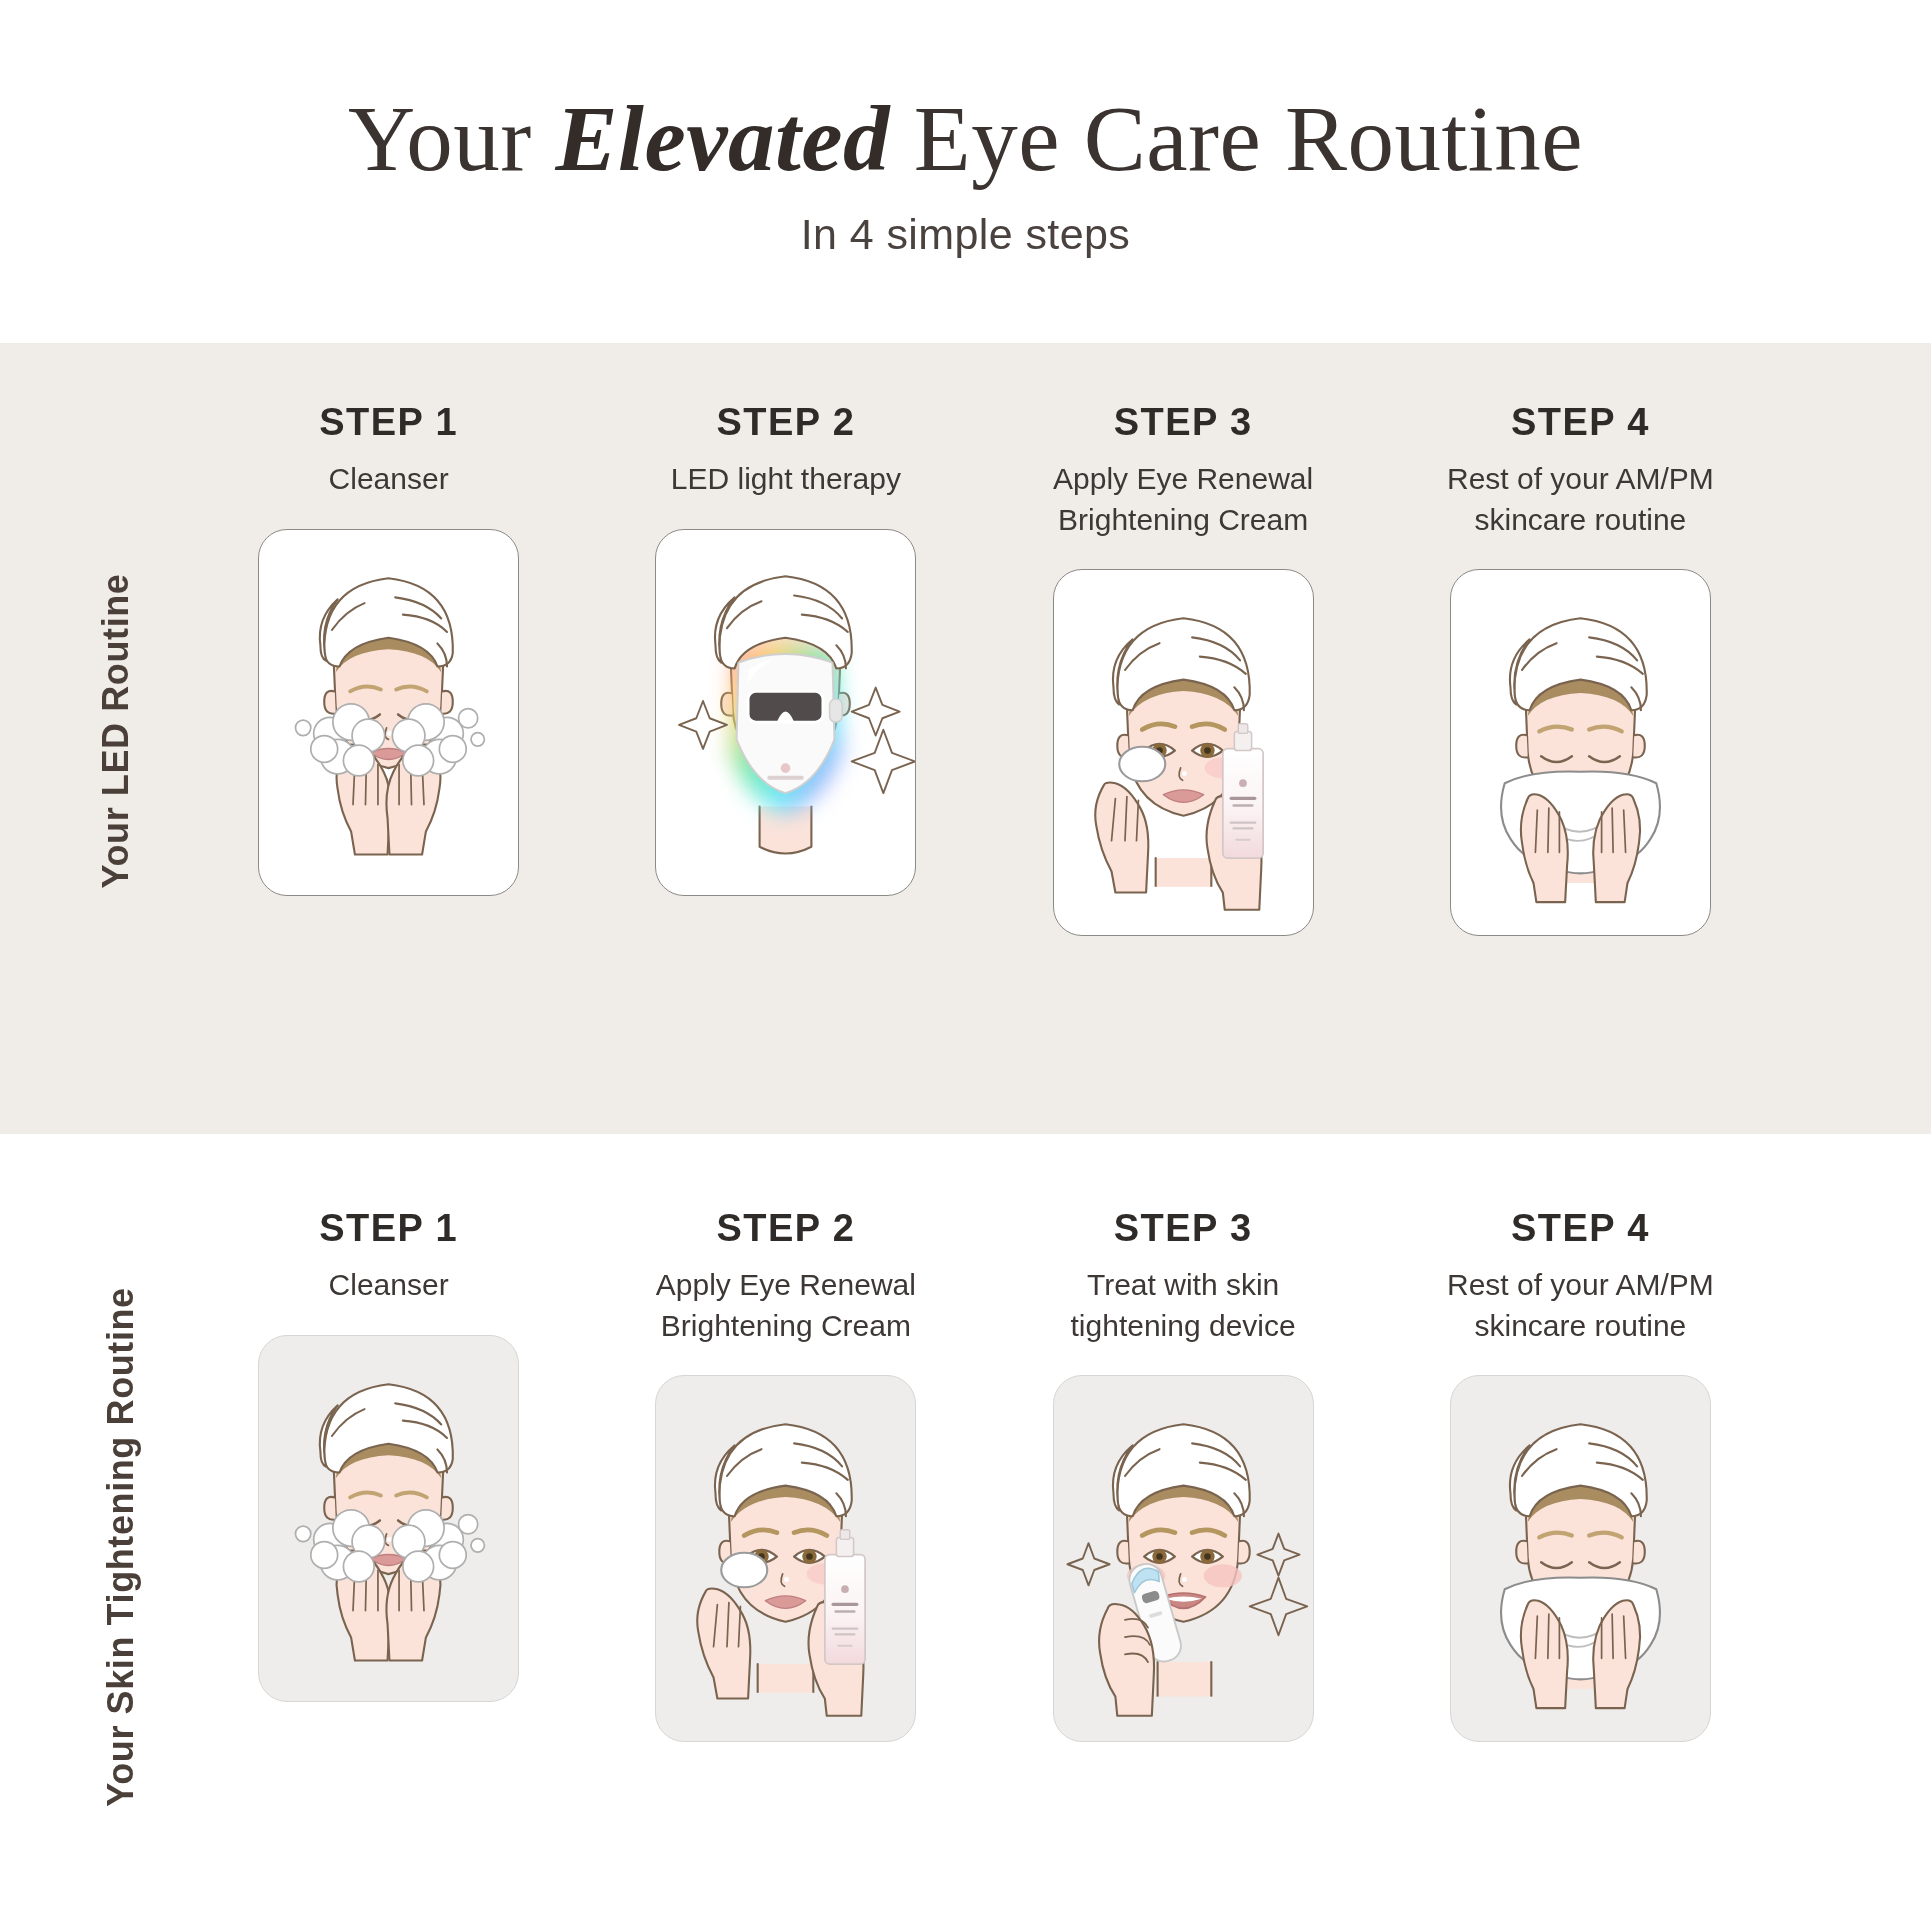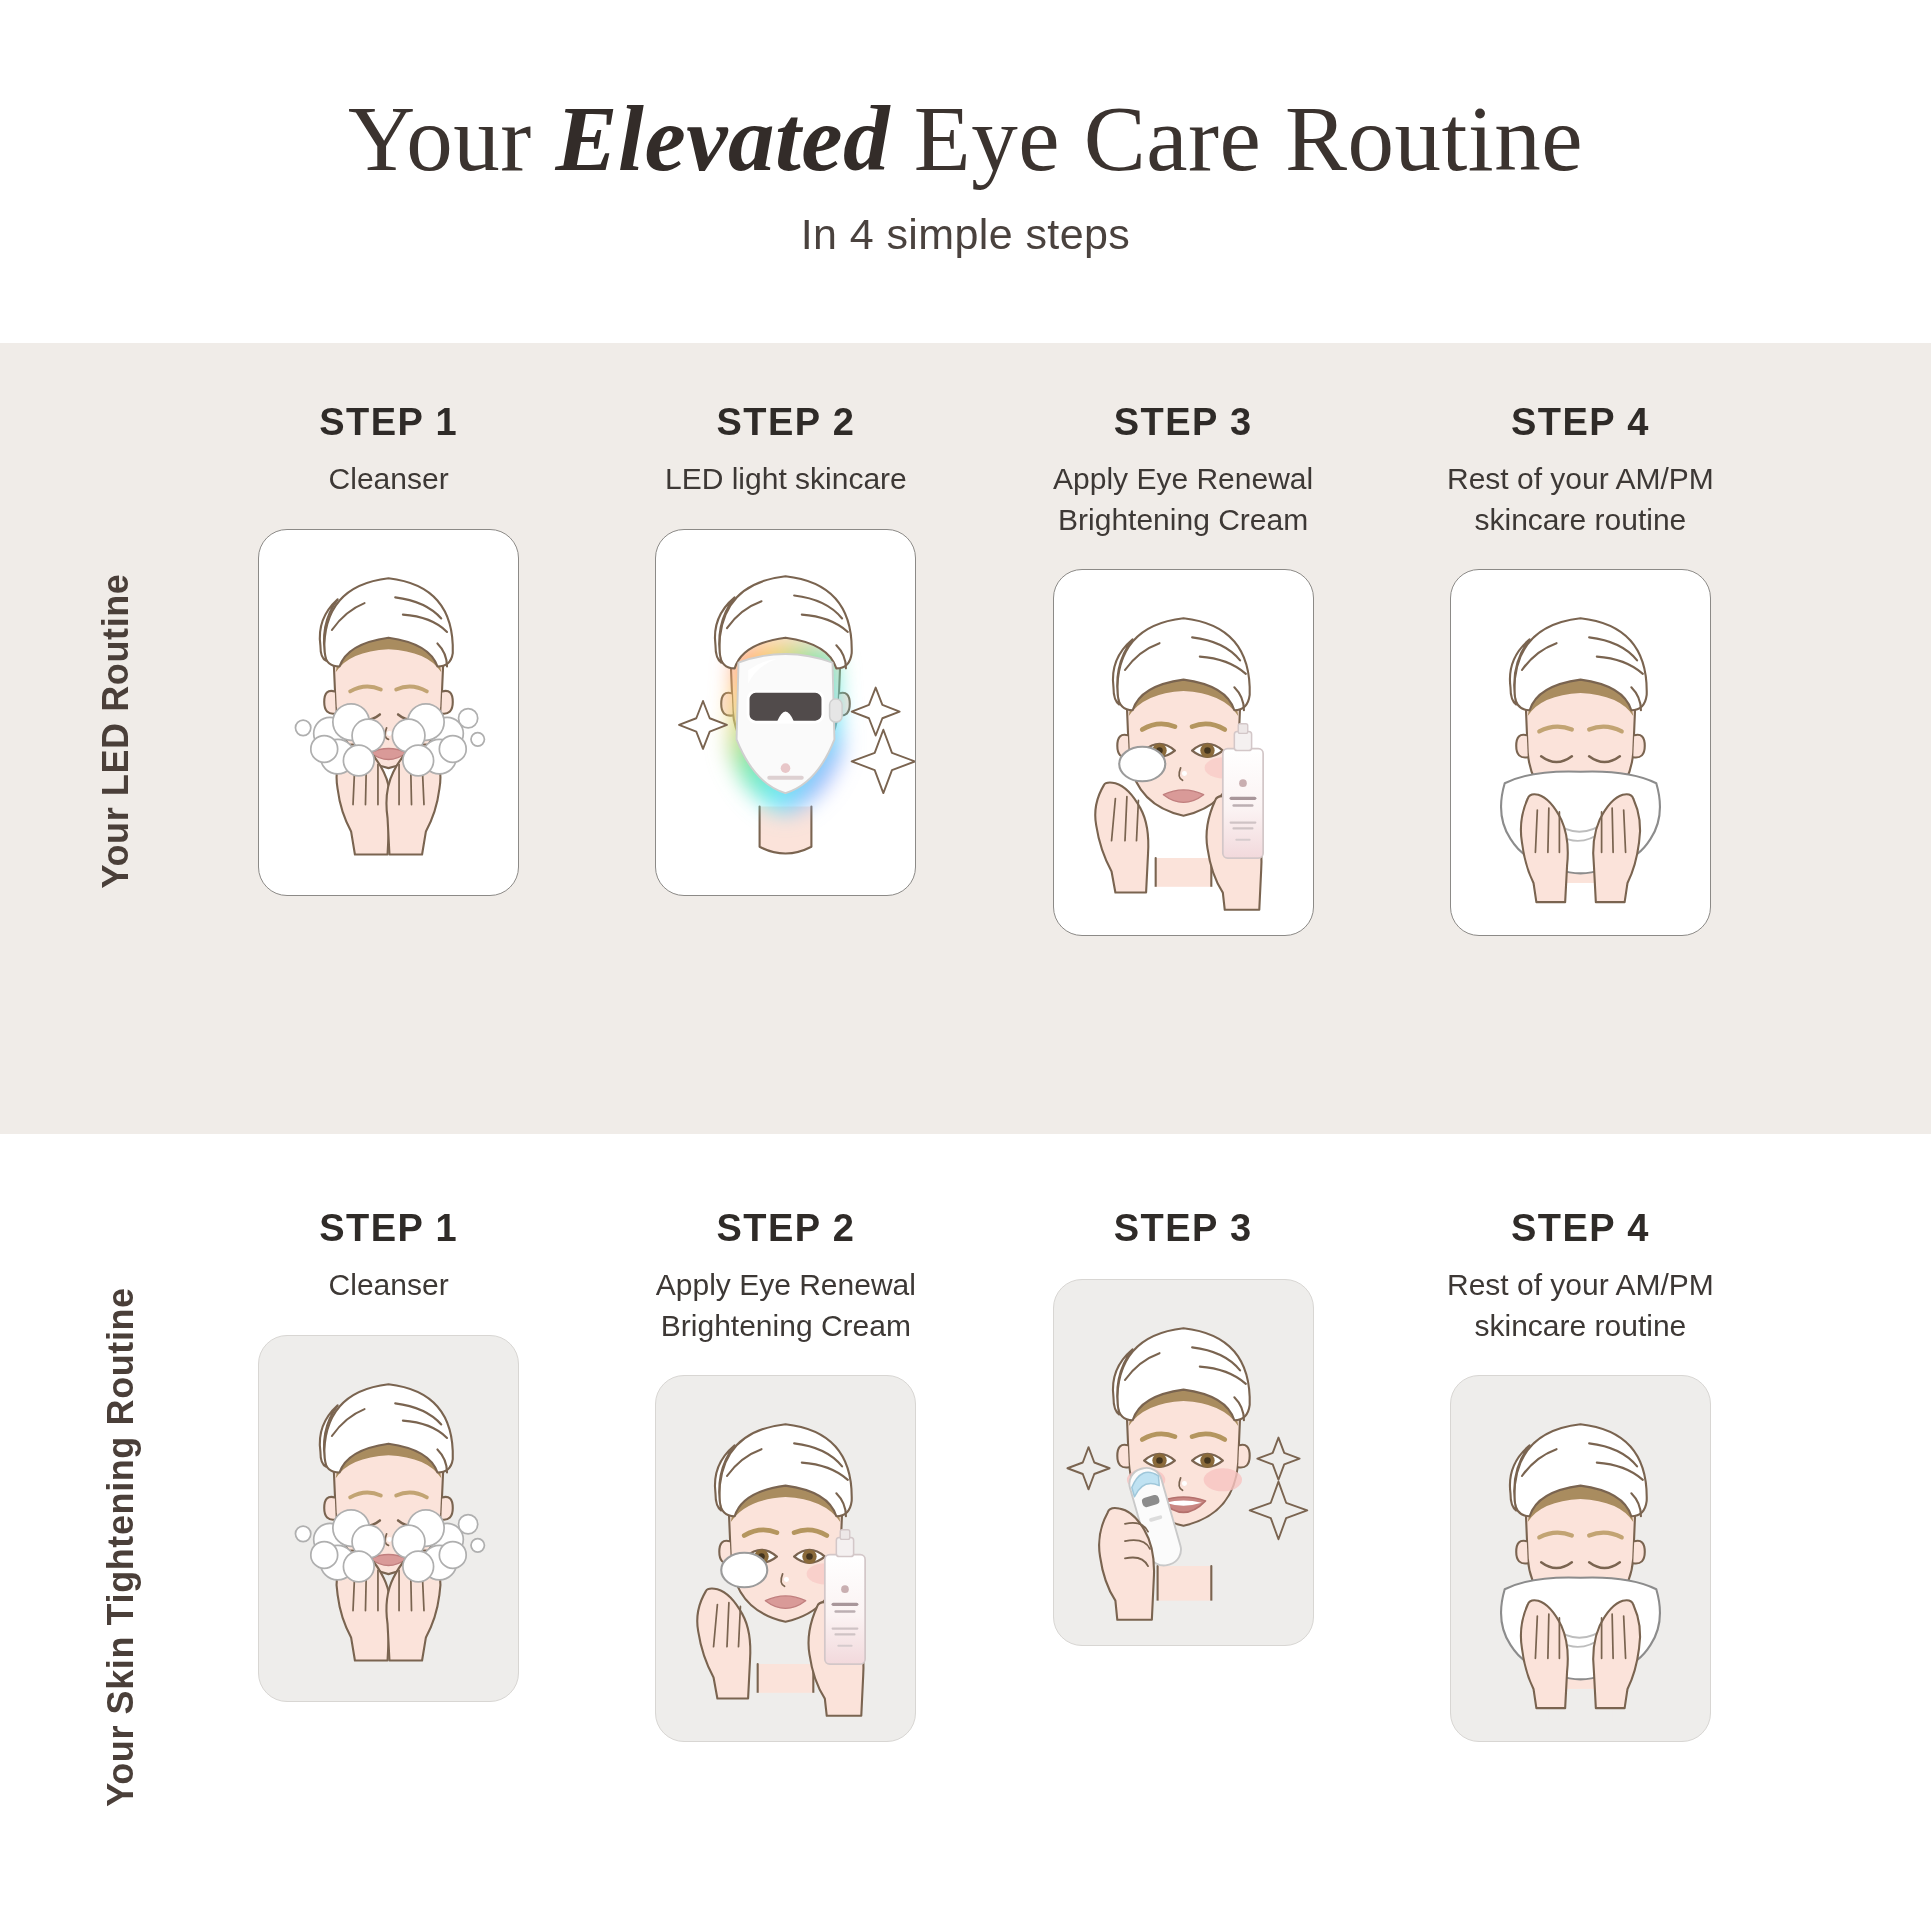"LED light skincare" div.step-desc { text: skincare -> therapy }
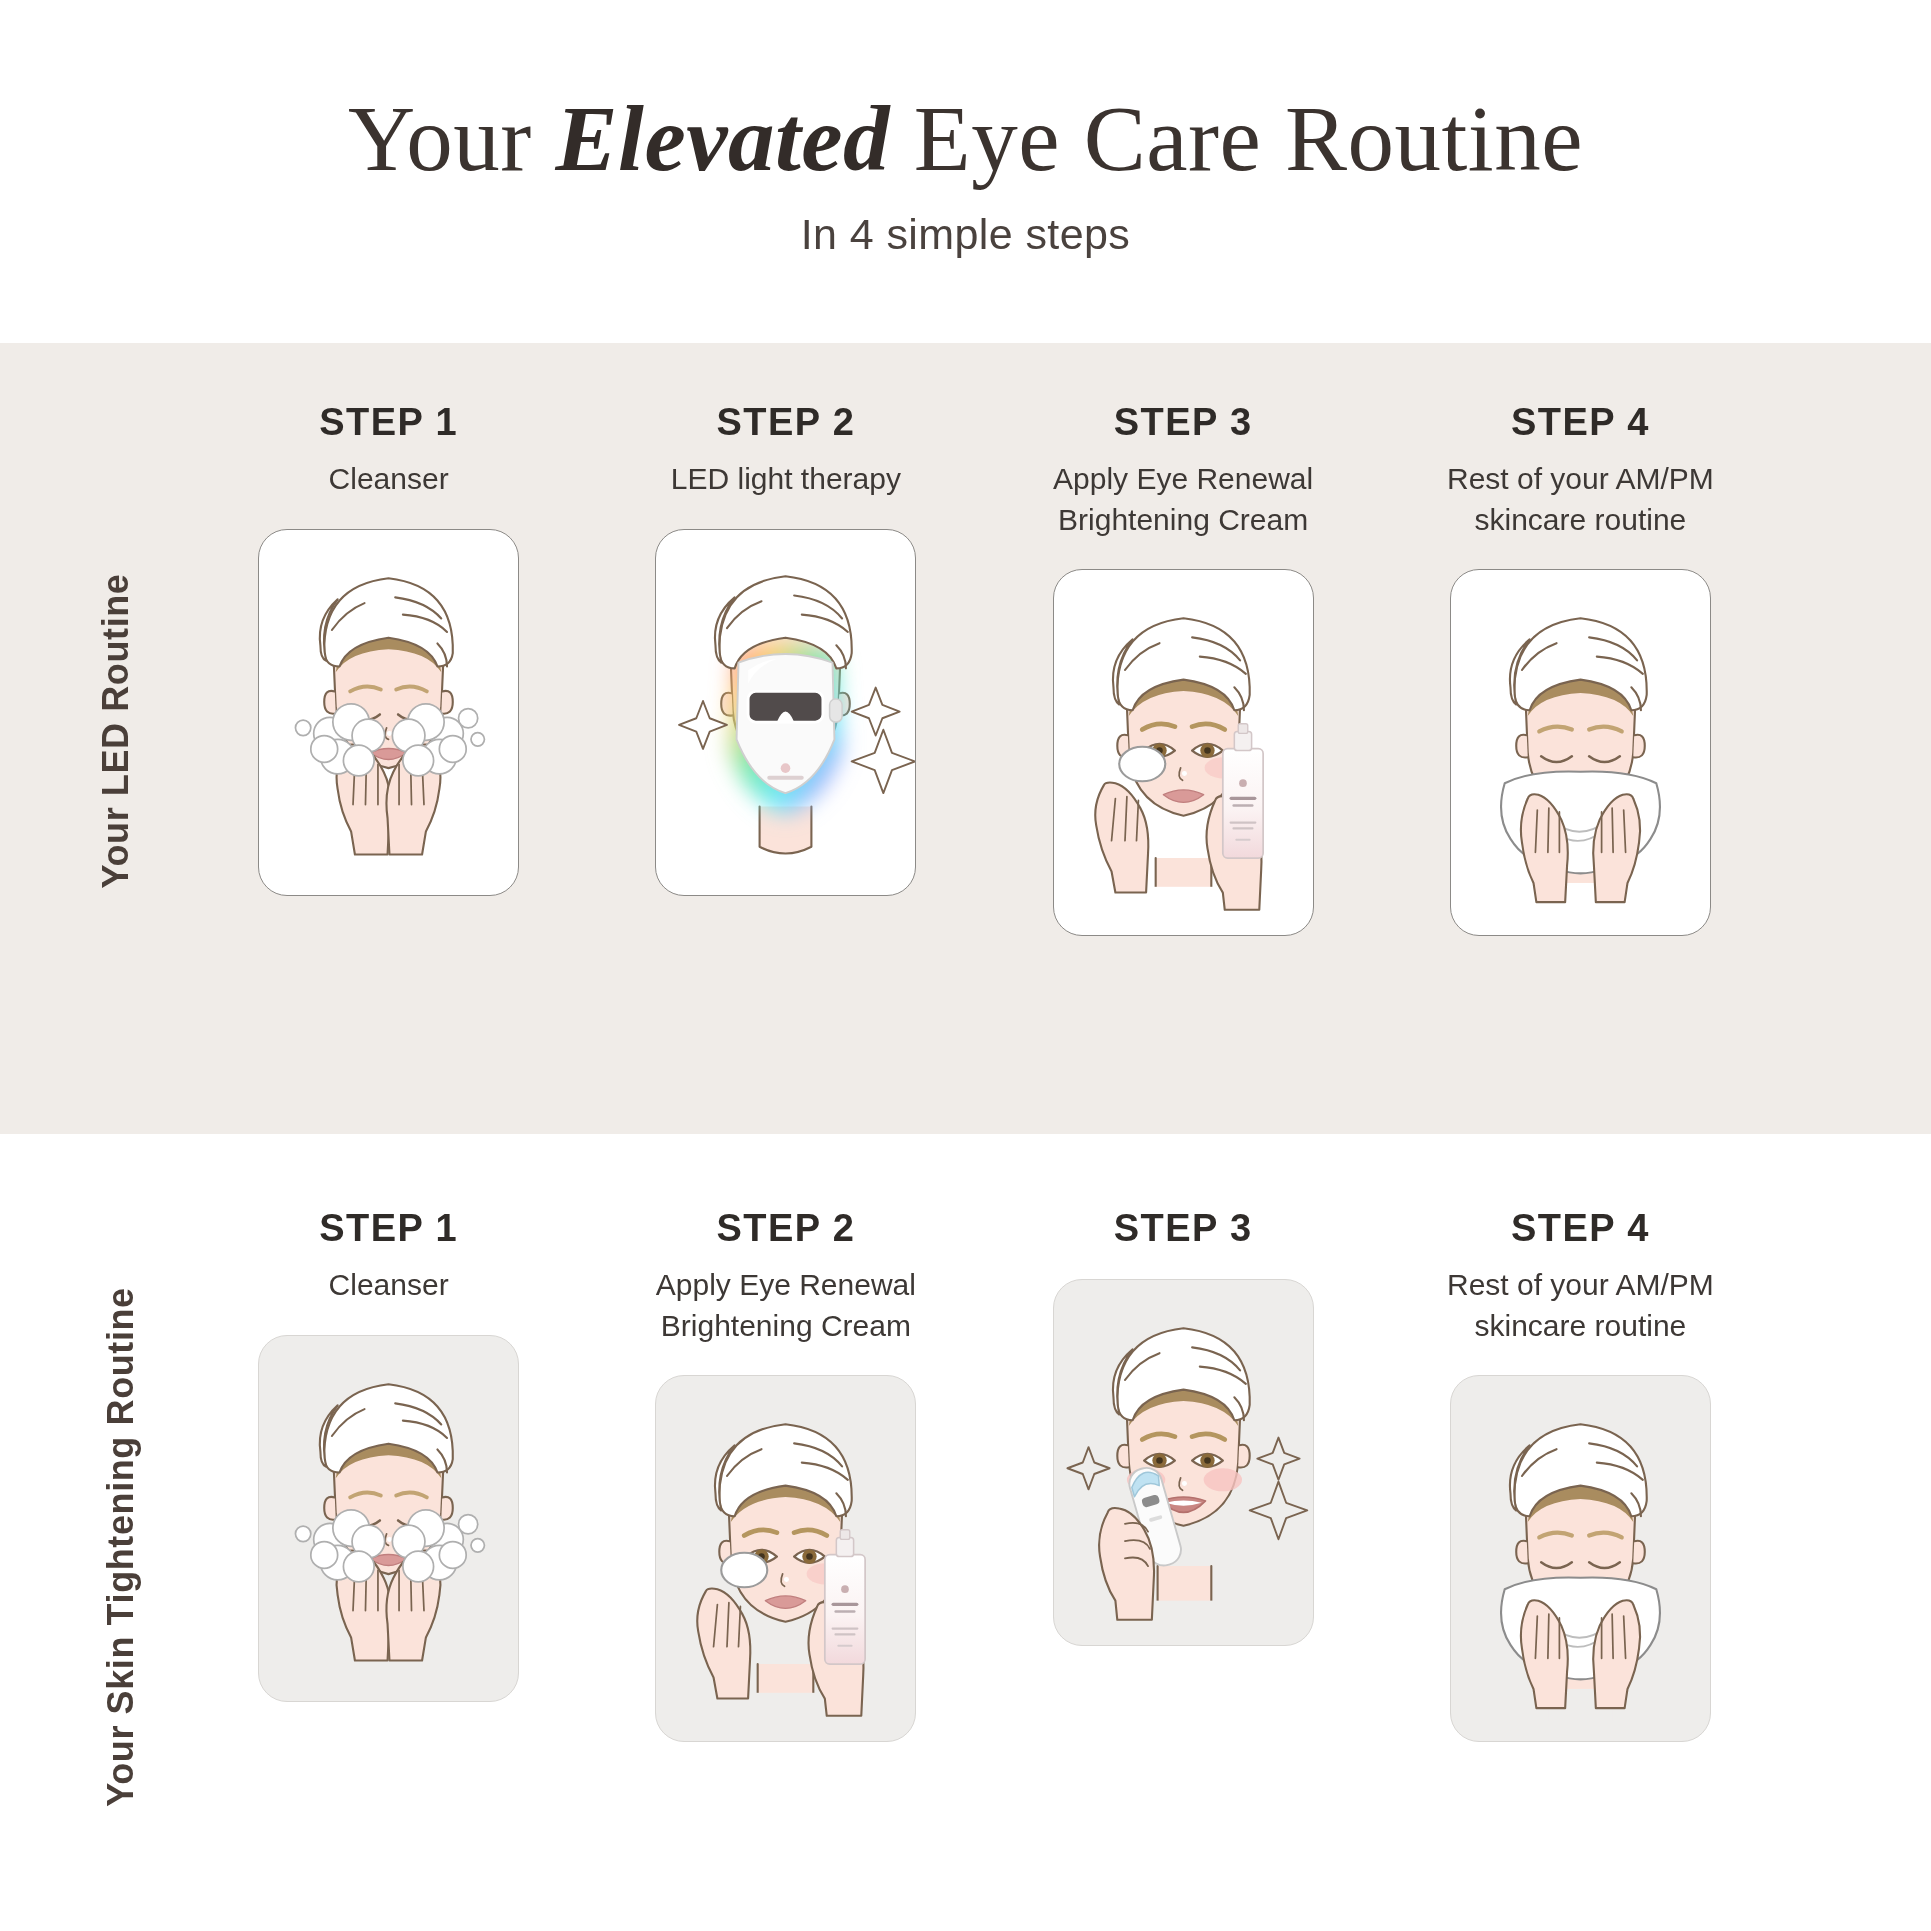"Treat with skin tightening device" div.step-desc { html: none -> <div>Treat with skin tightening device</div> }
